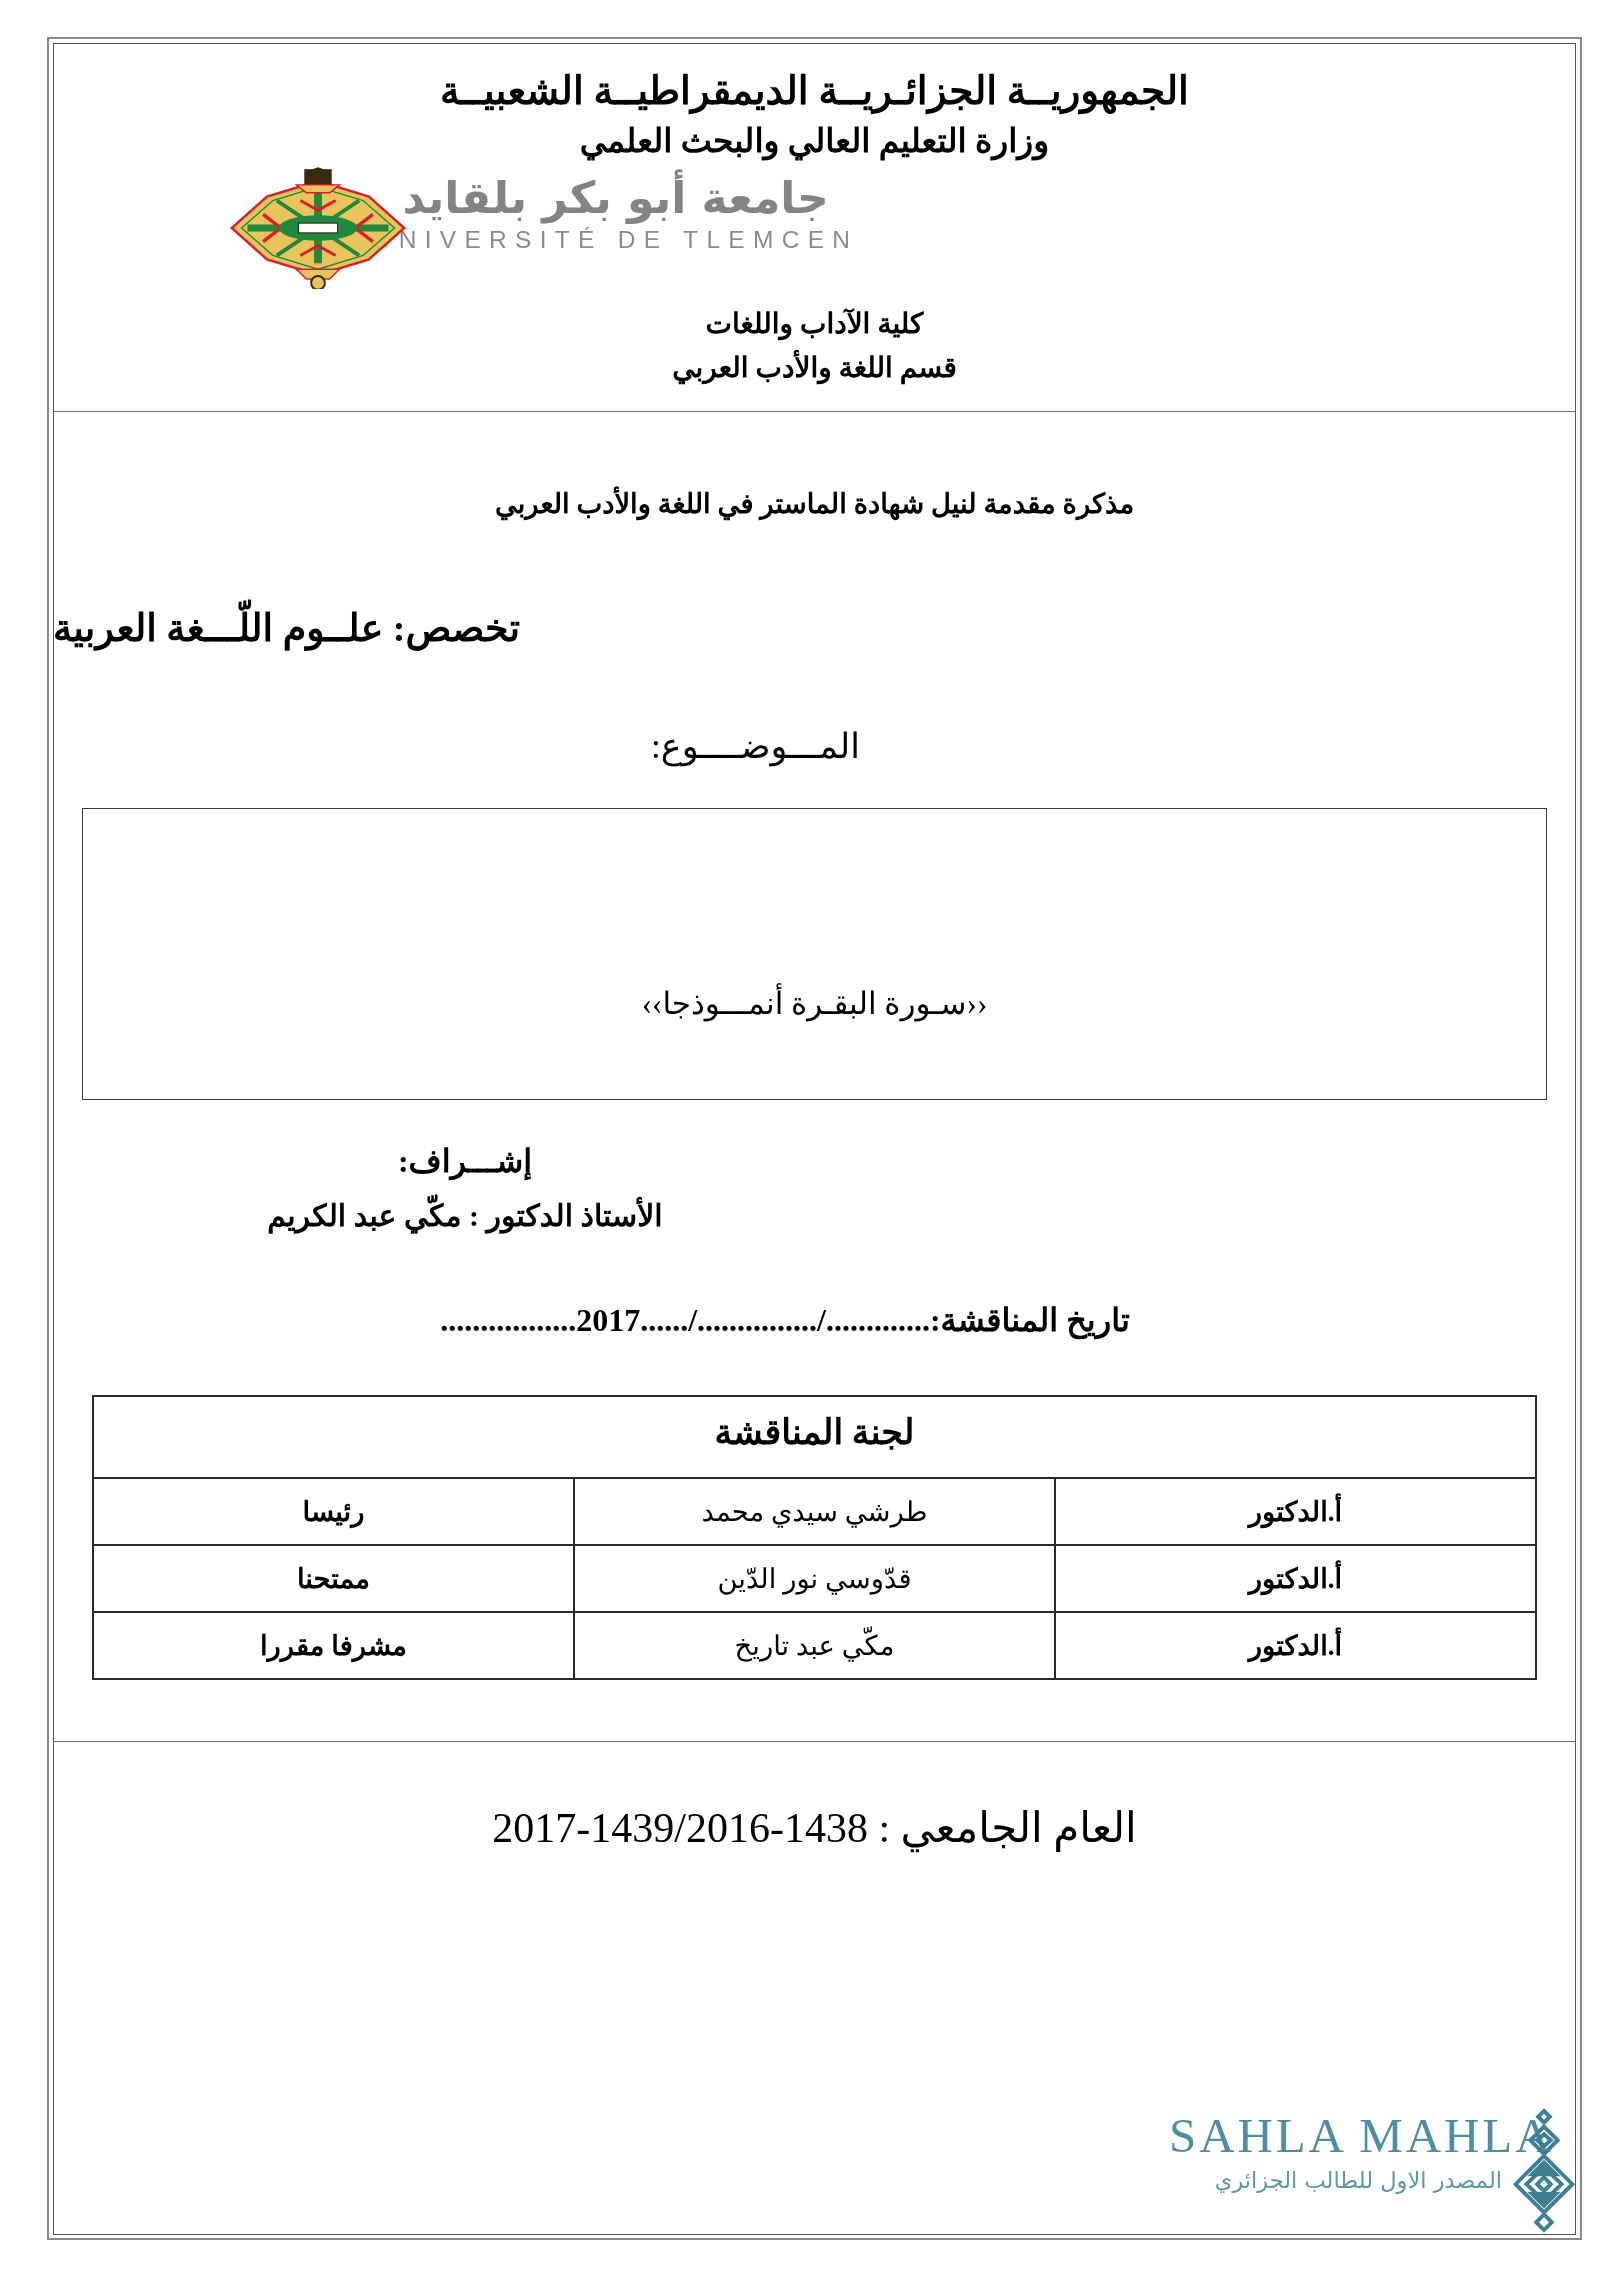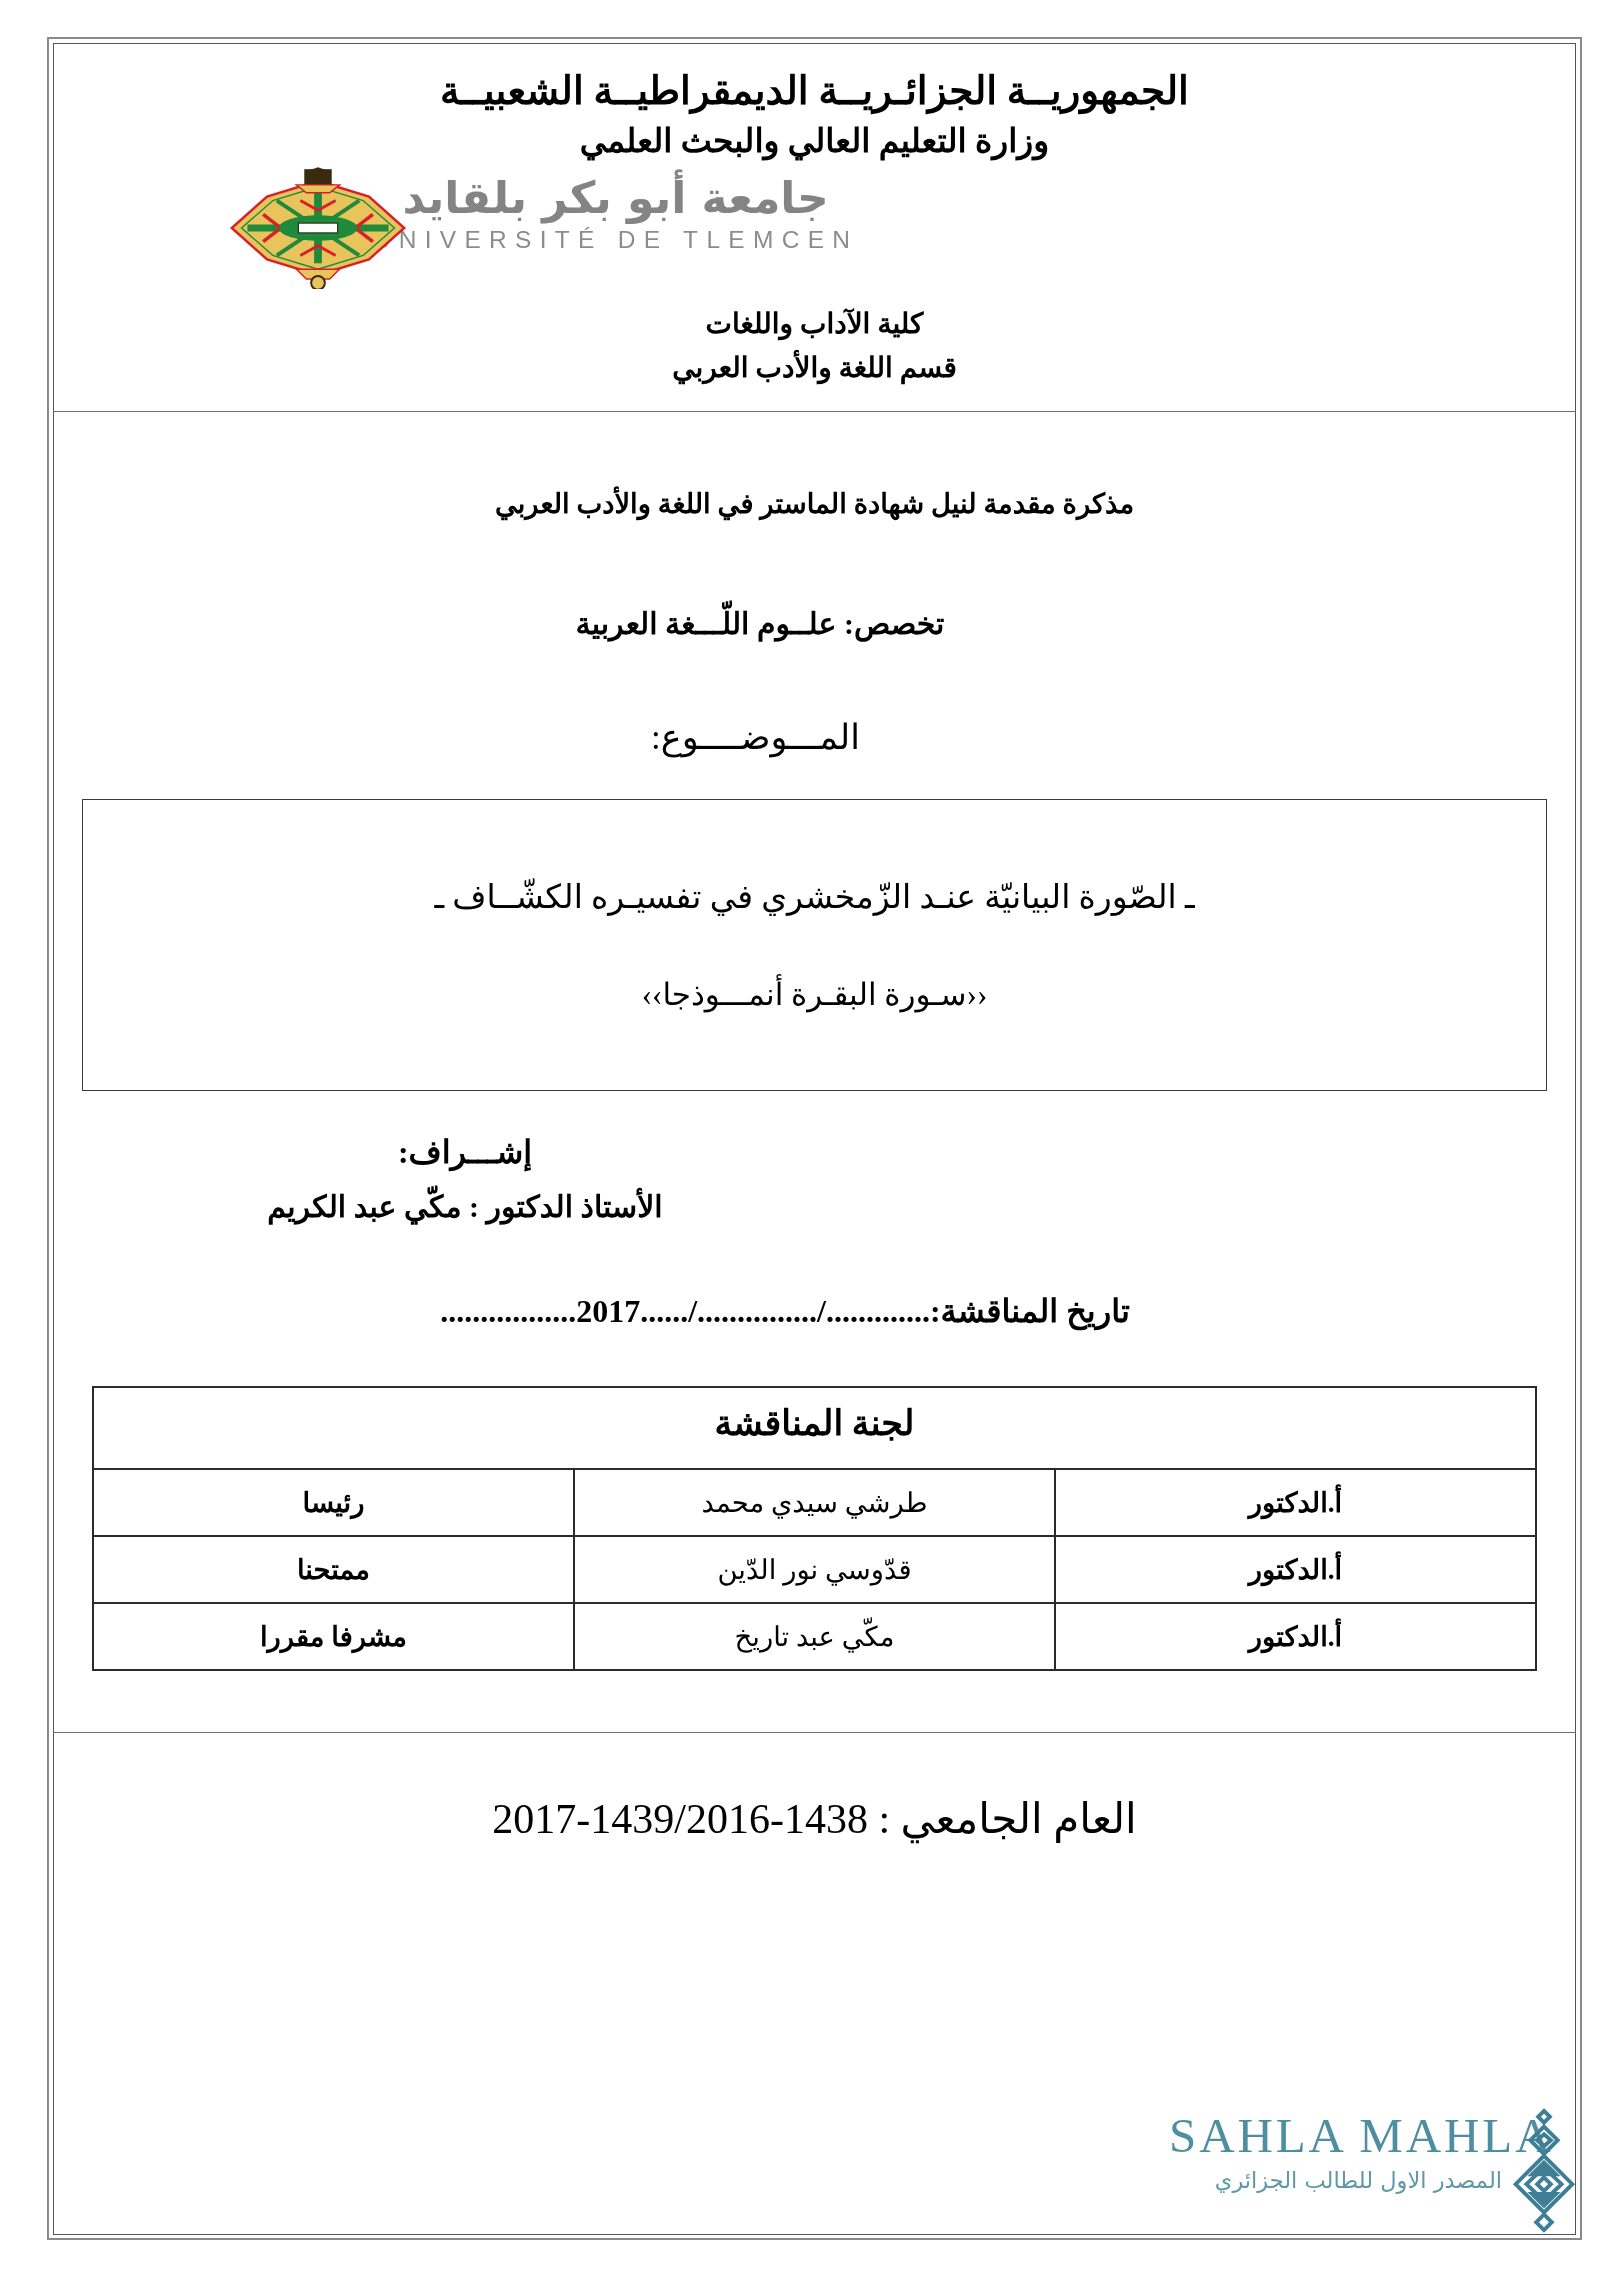"تخصص: علــوم اللّـــغة العربية" .specialty-line { font-size: 30px -> 38px; text-align: center -> left }
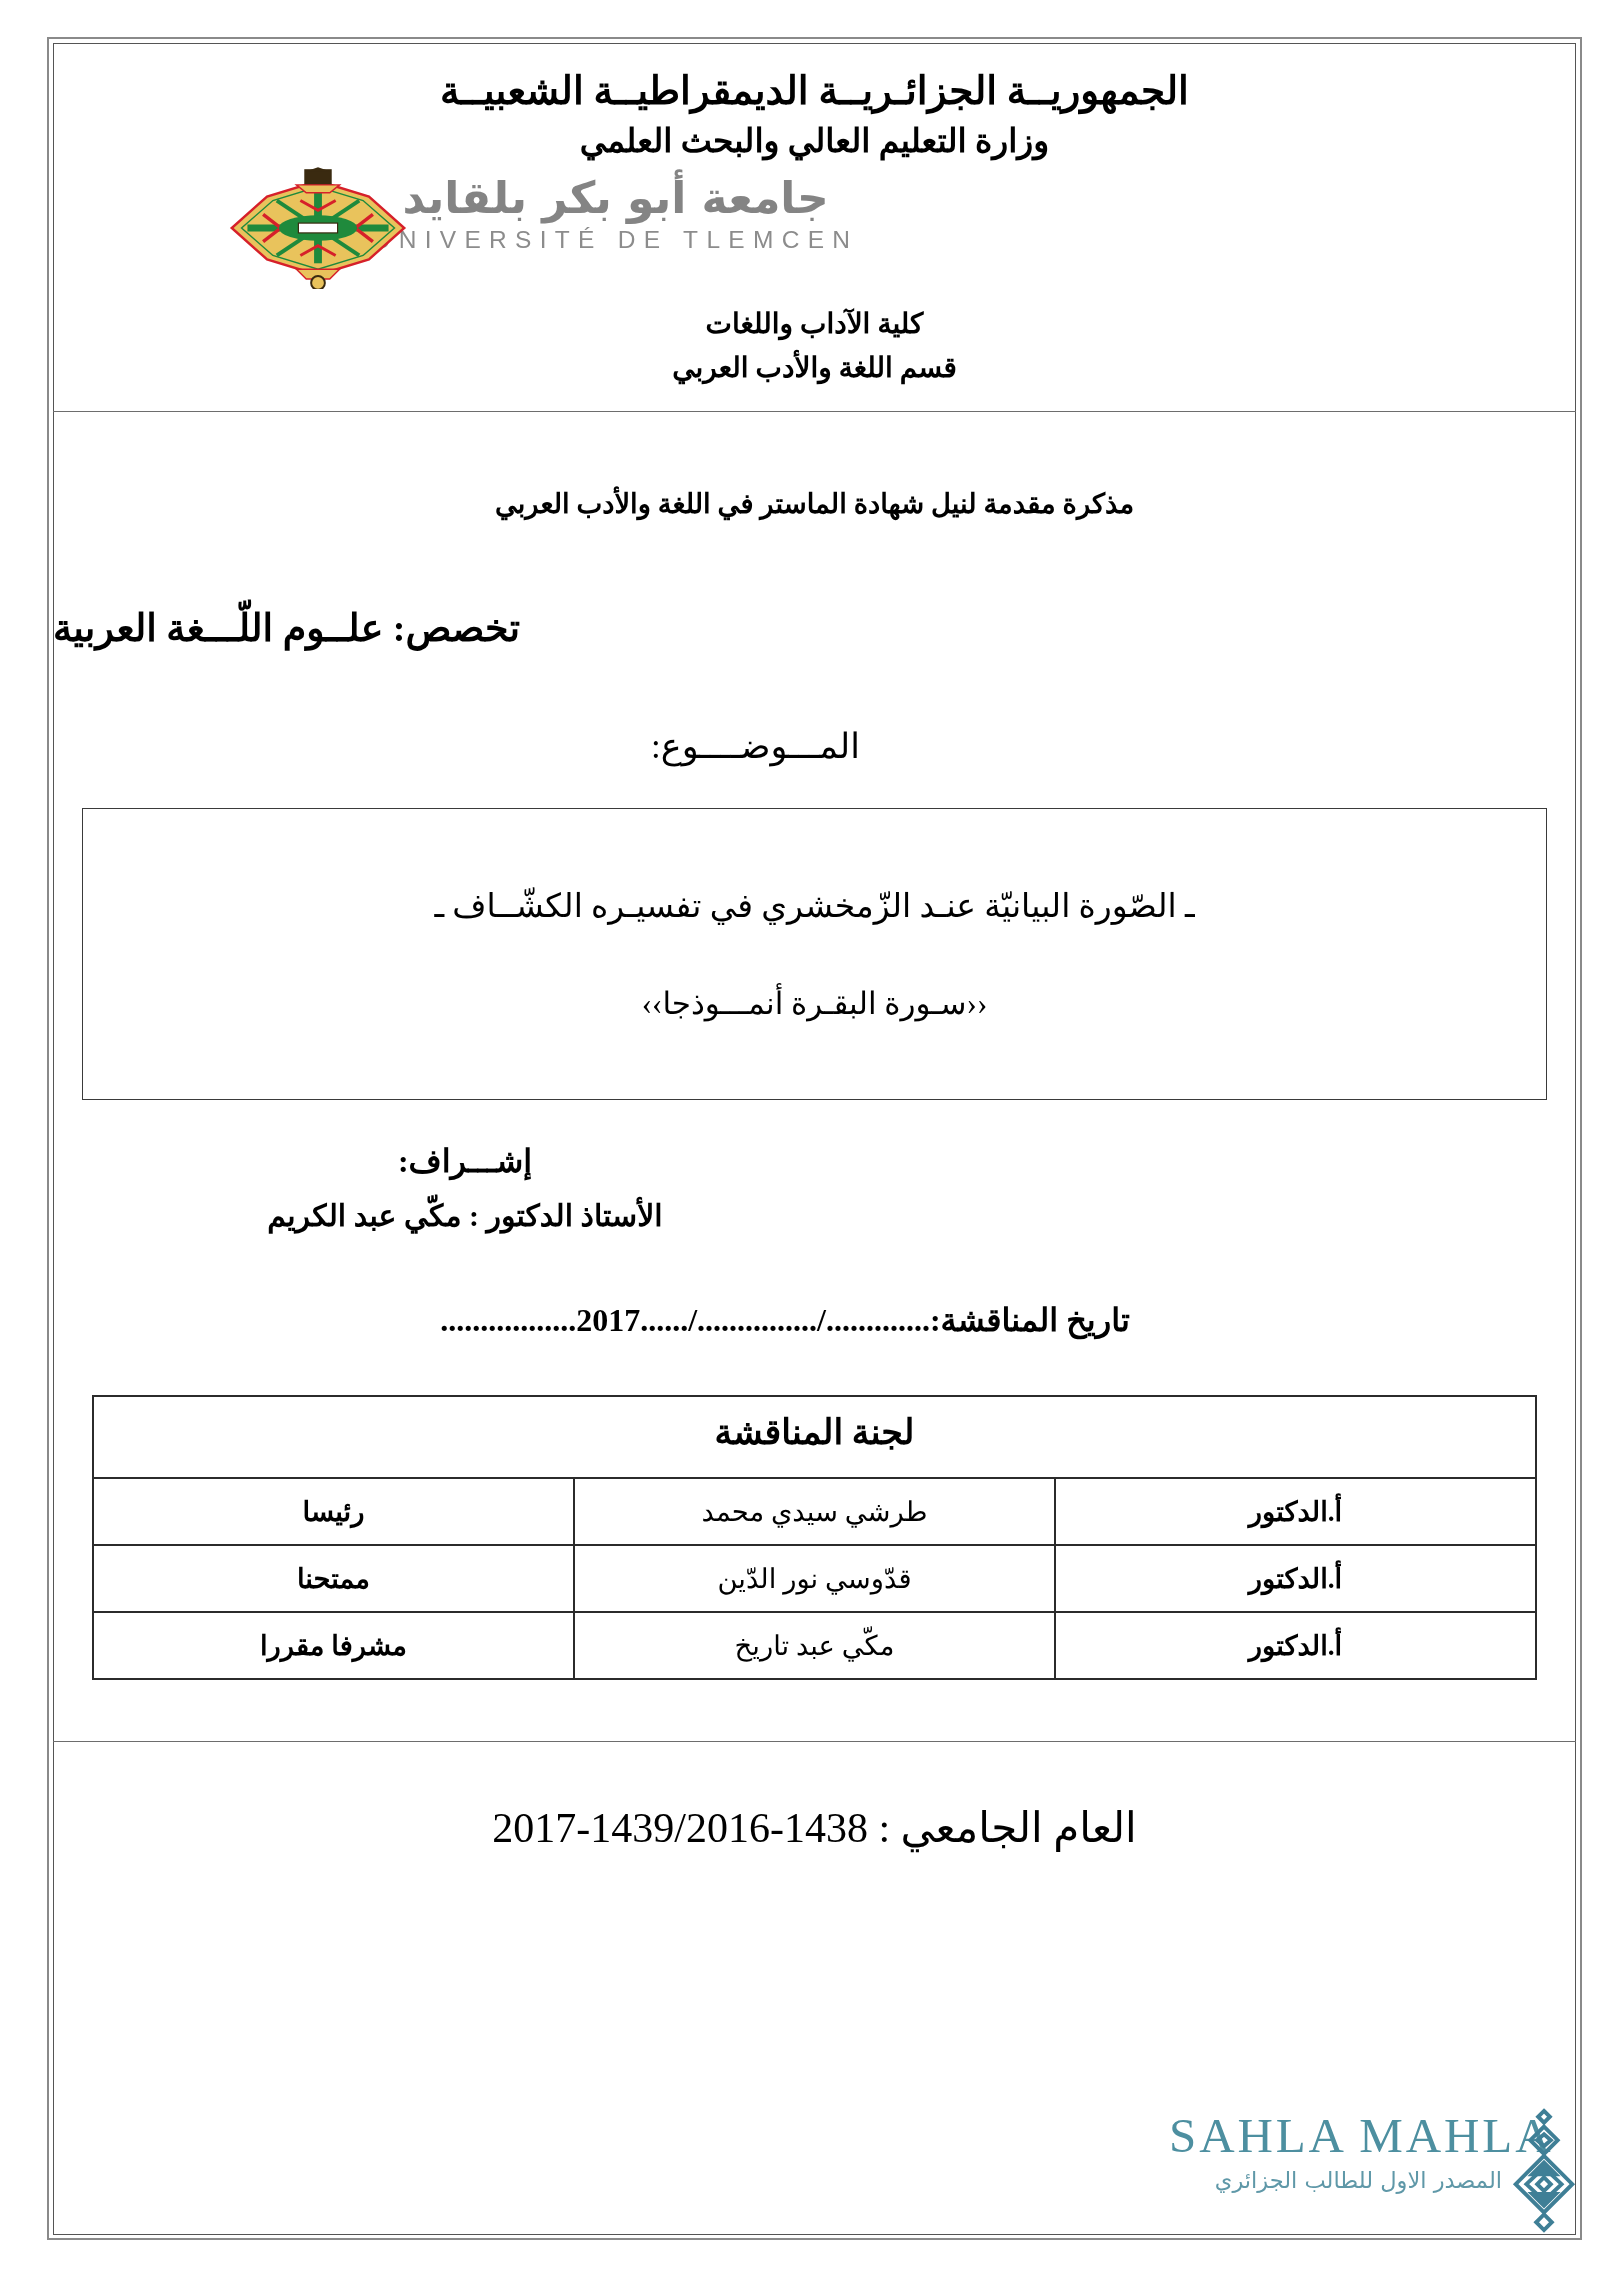"ـ الصّورة البيانيّة عنـد الزّمخشري" div.subject-title { html: <div>ـ الصّورة البيانيّة عنـد الزّمخشري في تفسيـره الكشّــاف ـ</div> -> none }
